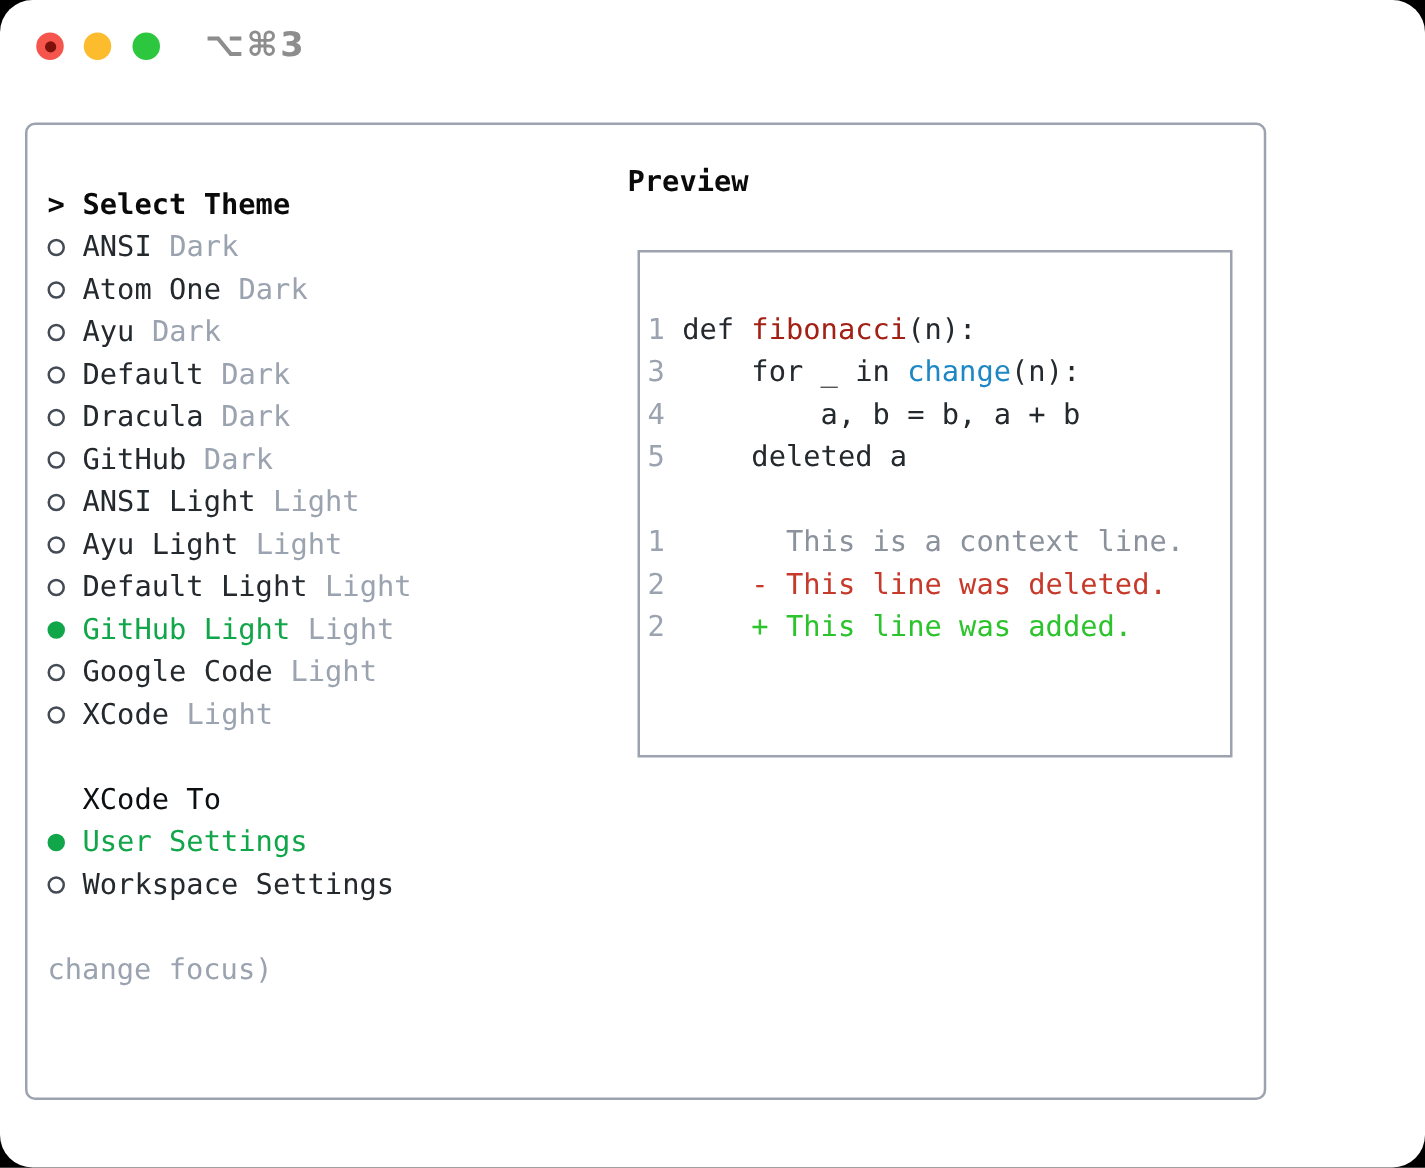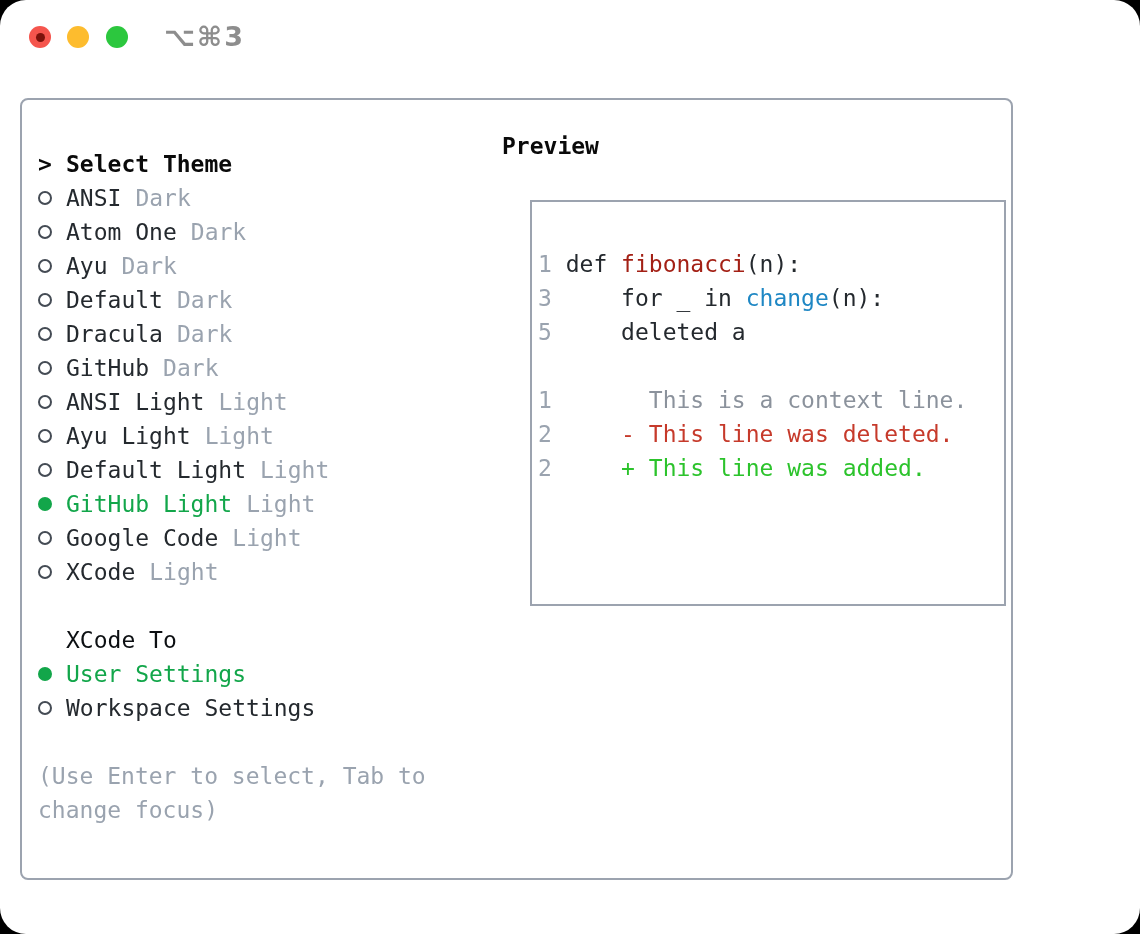"1 def fibonacci(n):" .preview-box { left: 508px -> 488px }
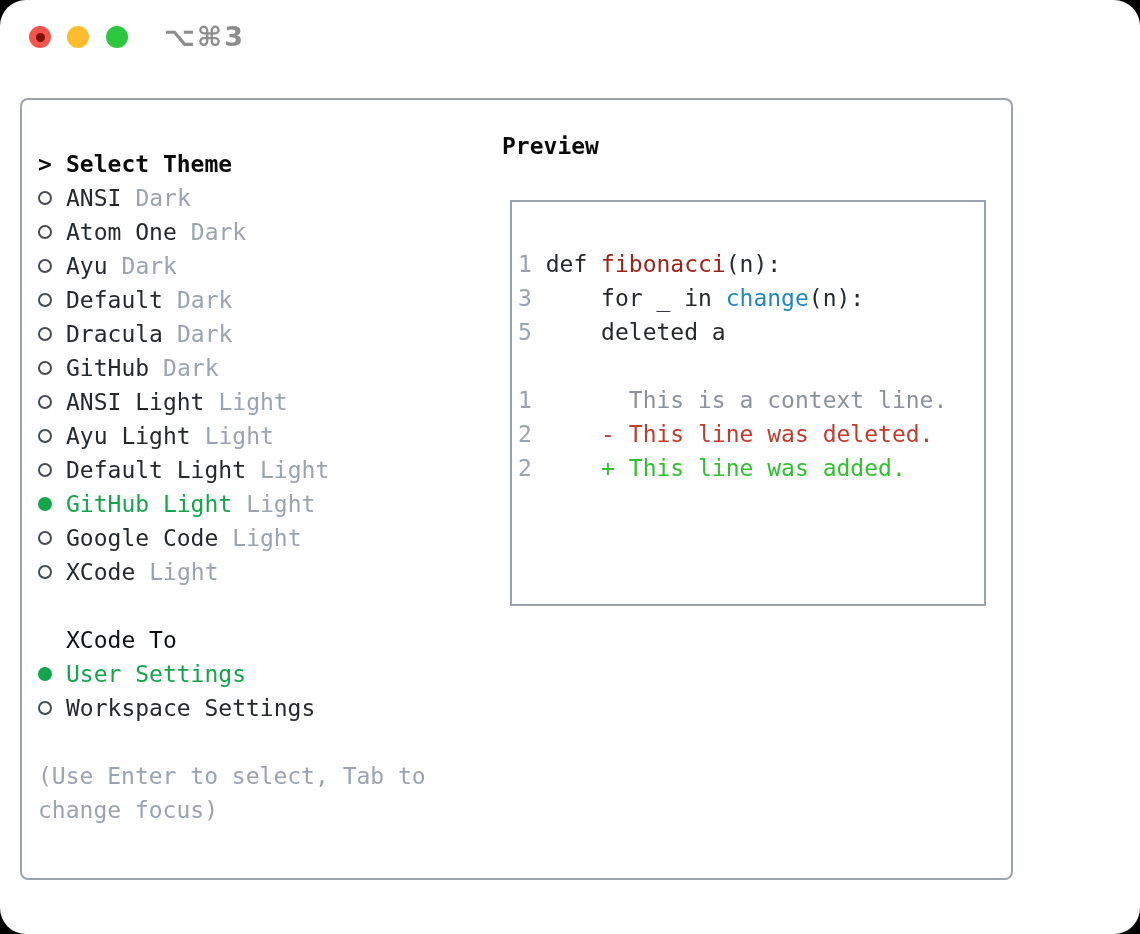"4 a, b = b," div.cline { html: none -> <div><span>4 </span><span> a, b = b, a + b</span></div> }
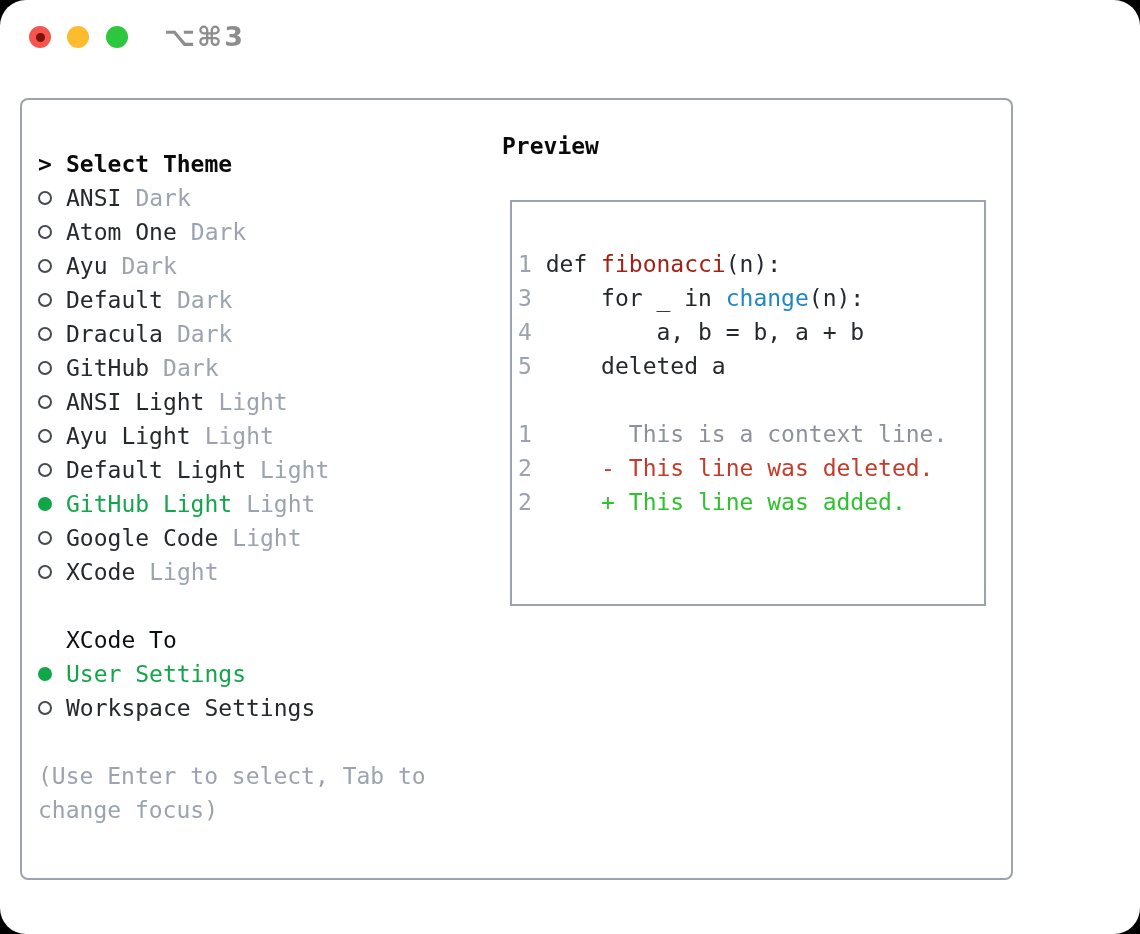"(Use Enter to select, Tab" div.row { html: <div>(Use Enter to select, Tab to</div> -> none }
